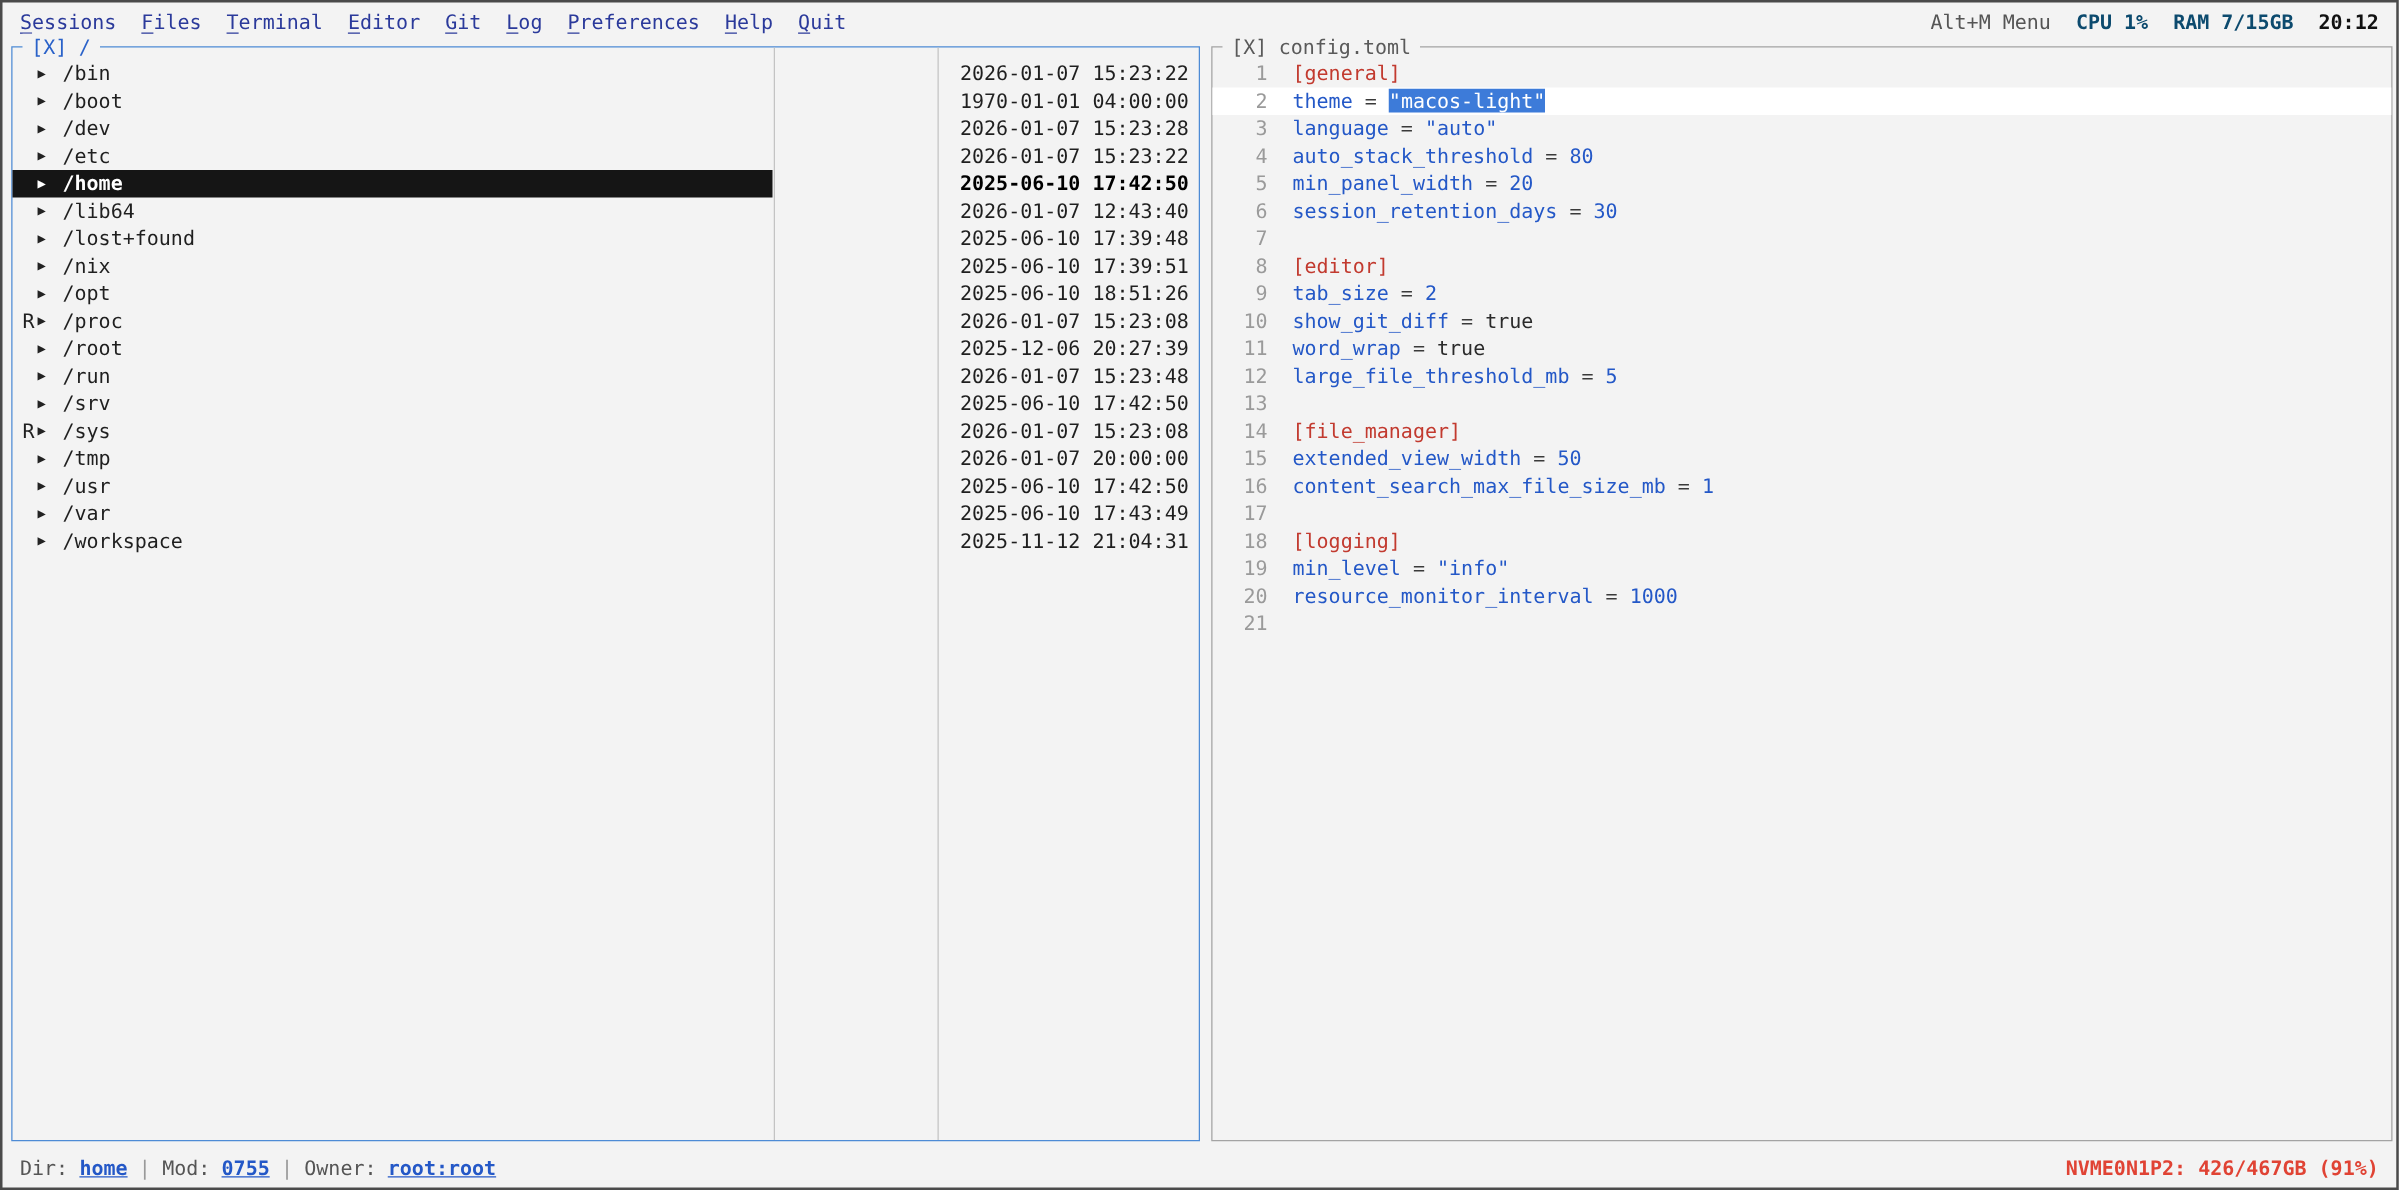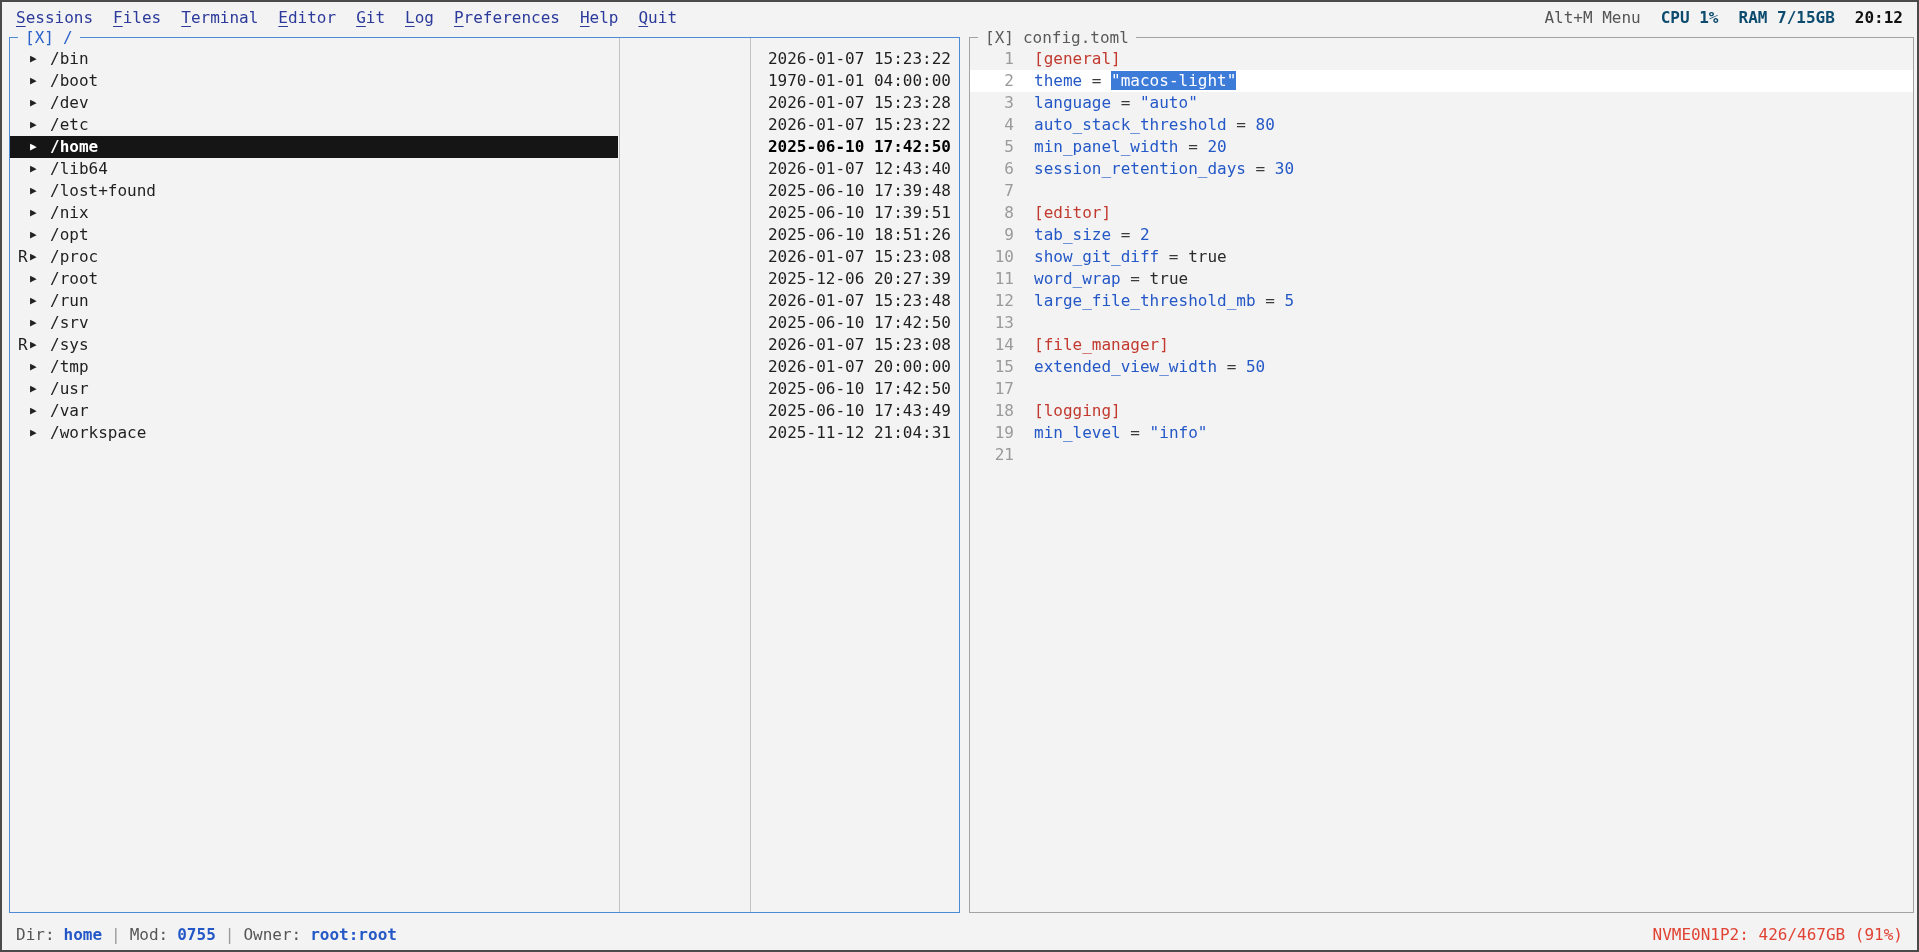"16 content_search_max_file_size_mb = 1" div.eline { html: none -> <div><span>16</span><span>content_search_max_file_size_mb</span><span> = </span><span>1</span></div> }
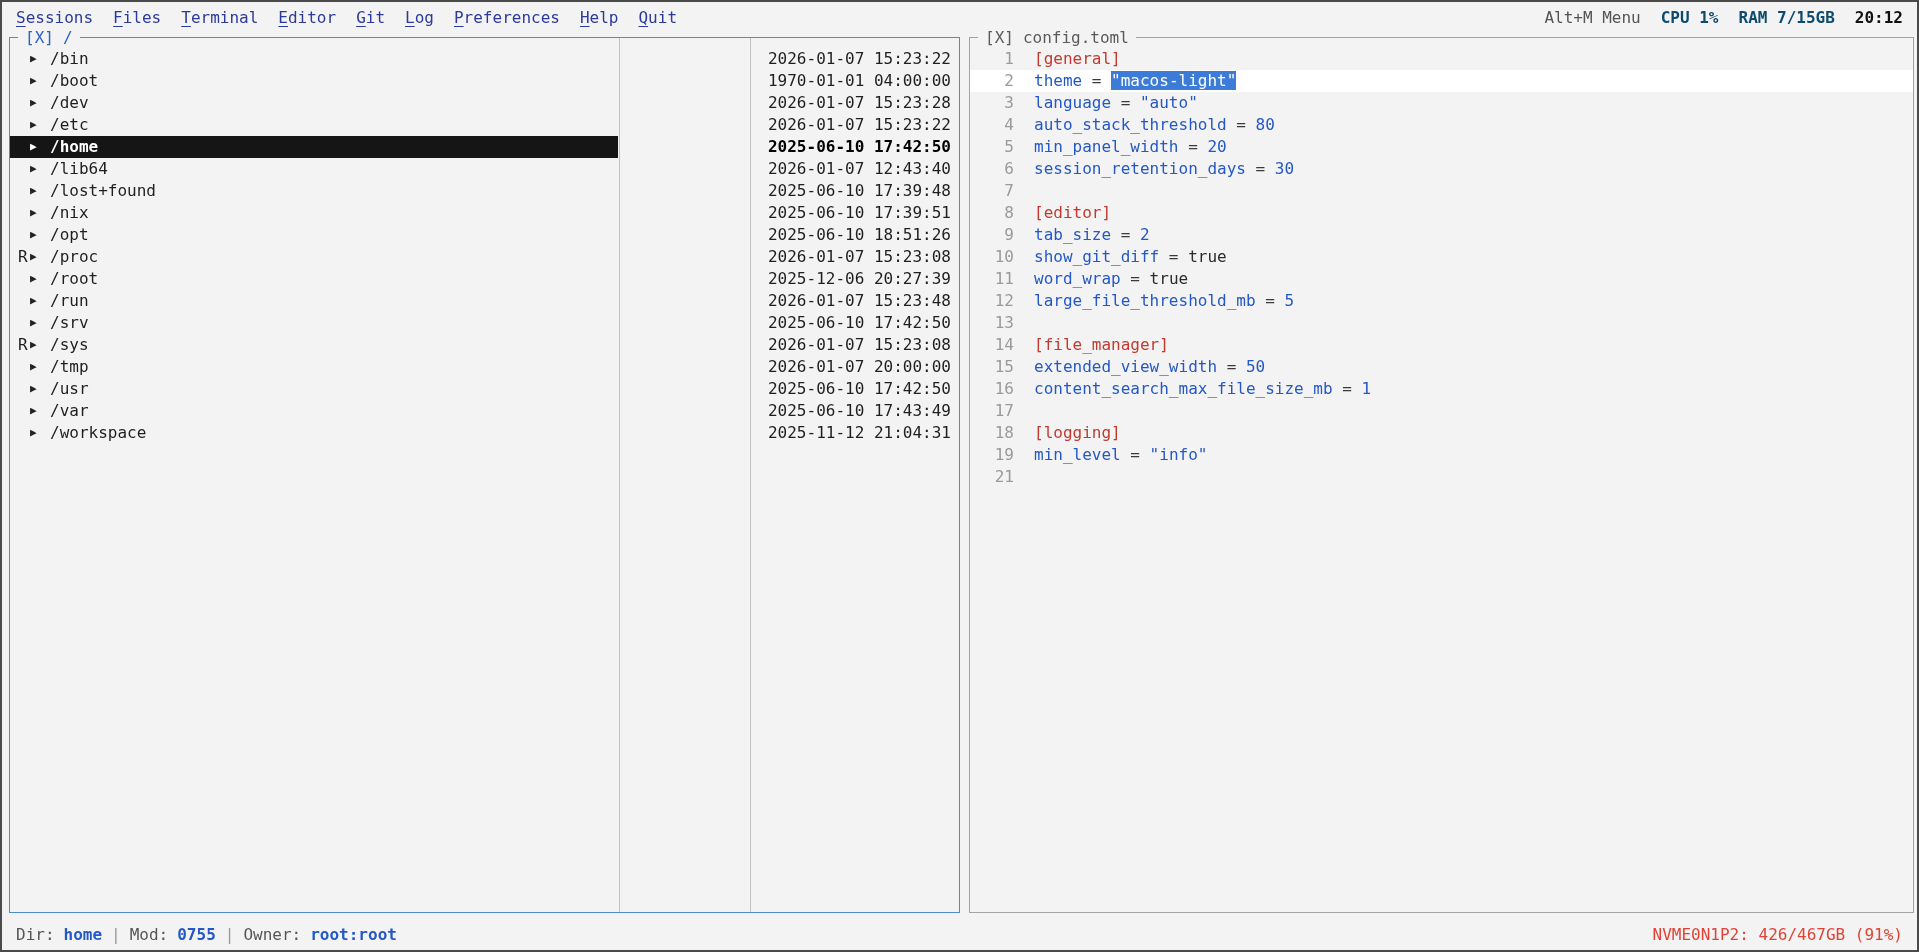"20 resource_monitor_interval = 1000" div.eline { html: none -> <div><span>20</span><span>resource_monitor_interval</span><span> = </span><span>1000</span></div> }
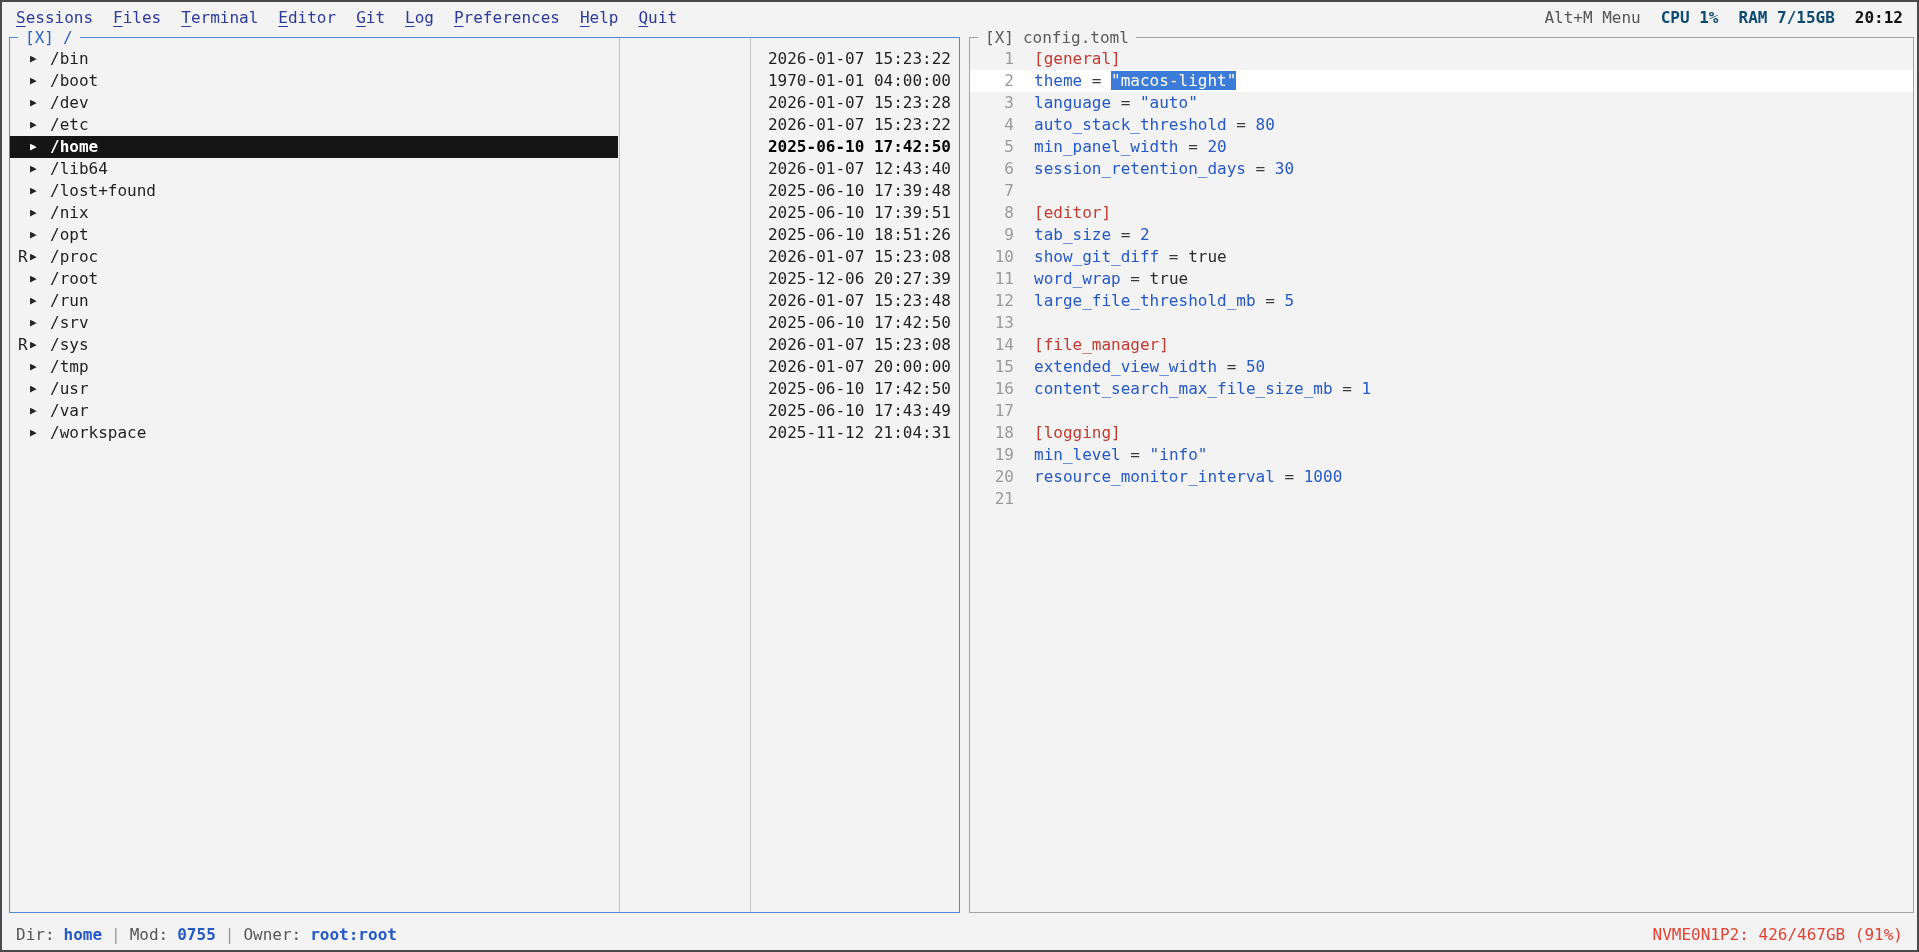"home" .sb-value { text-decoration: none -> underline }
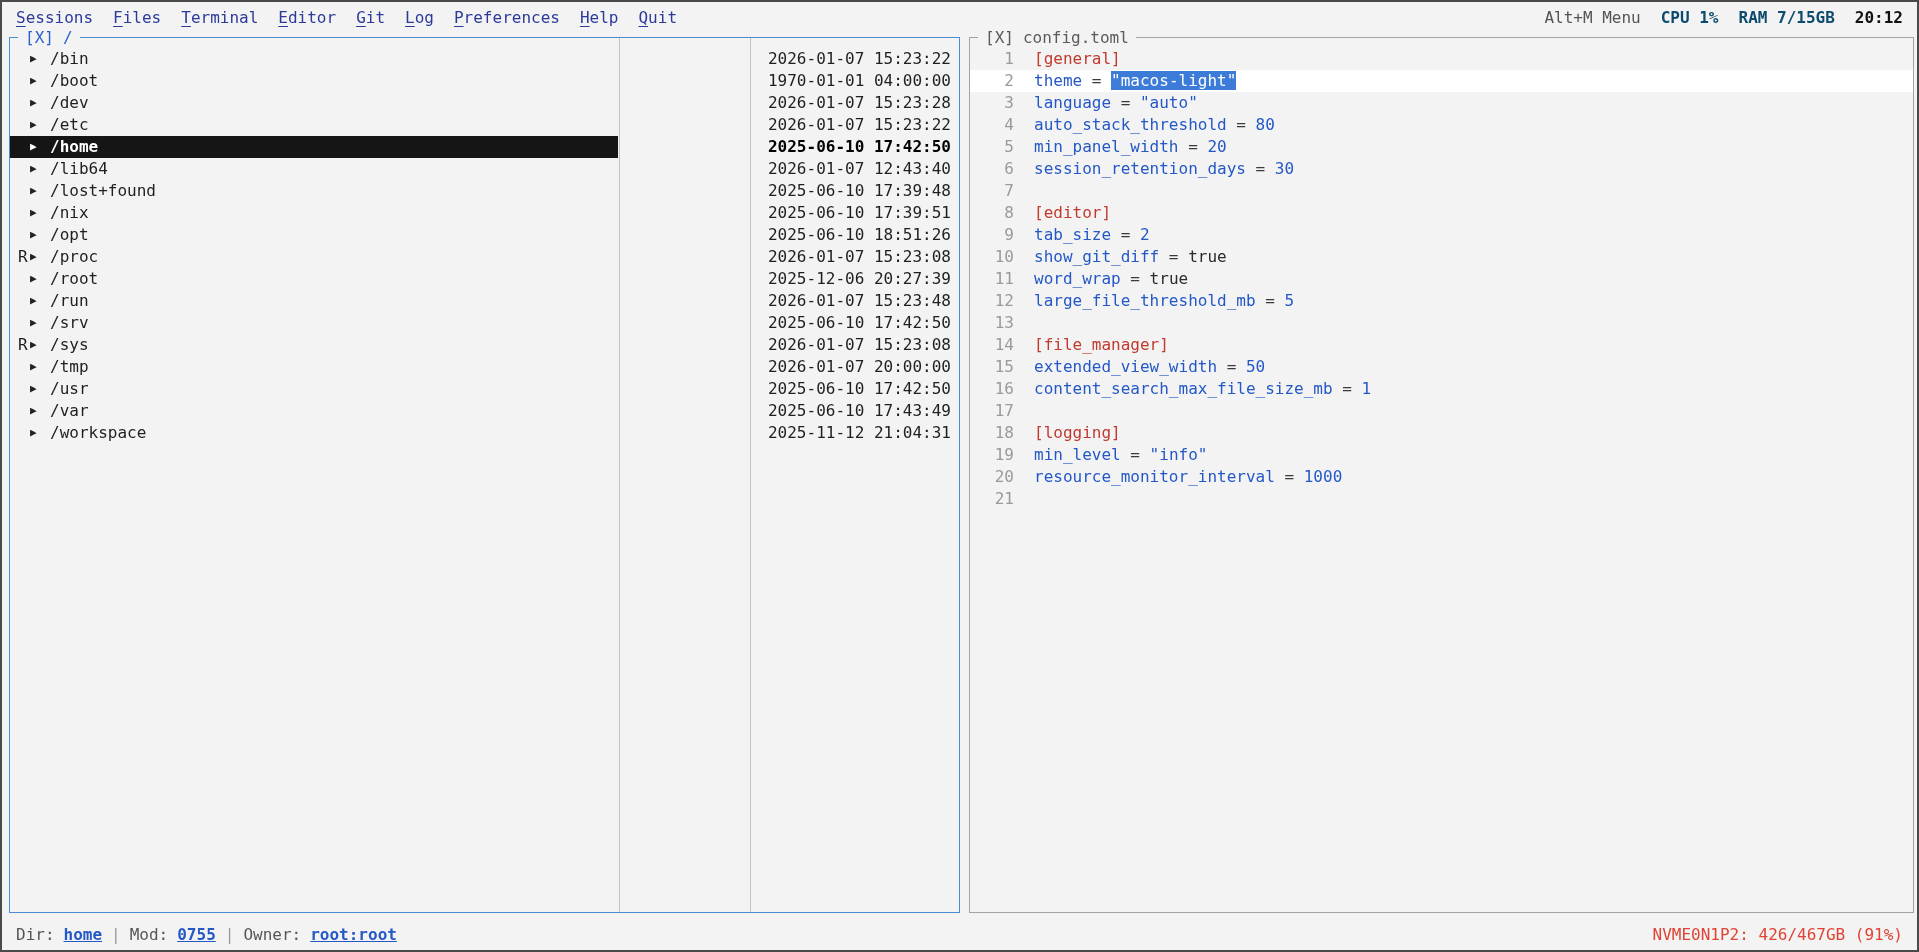"NVME0N1P2: 426/467GB (91%)" .sb-right { font-weight: none -> bold }
